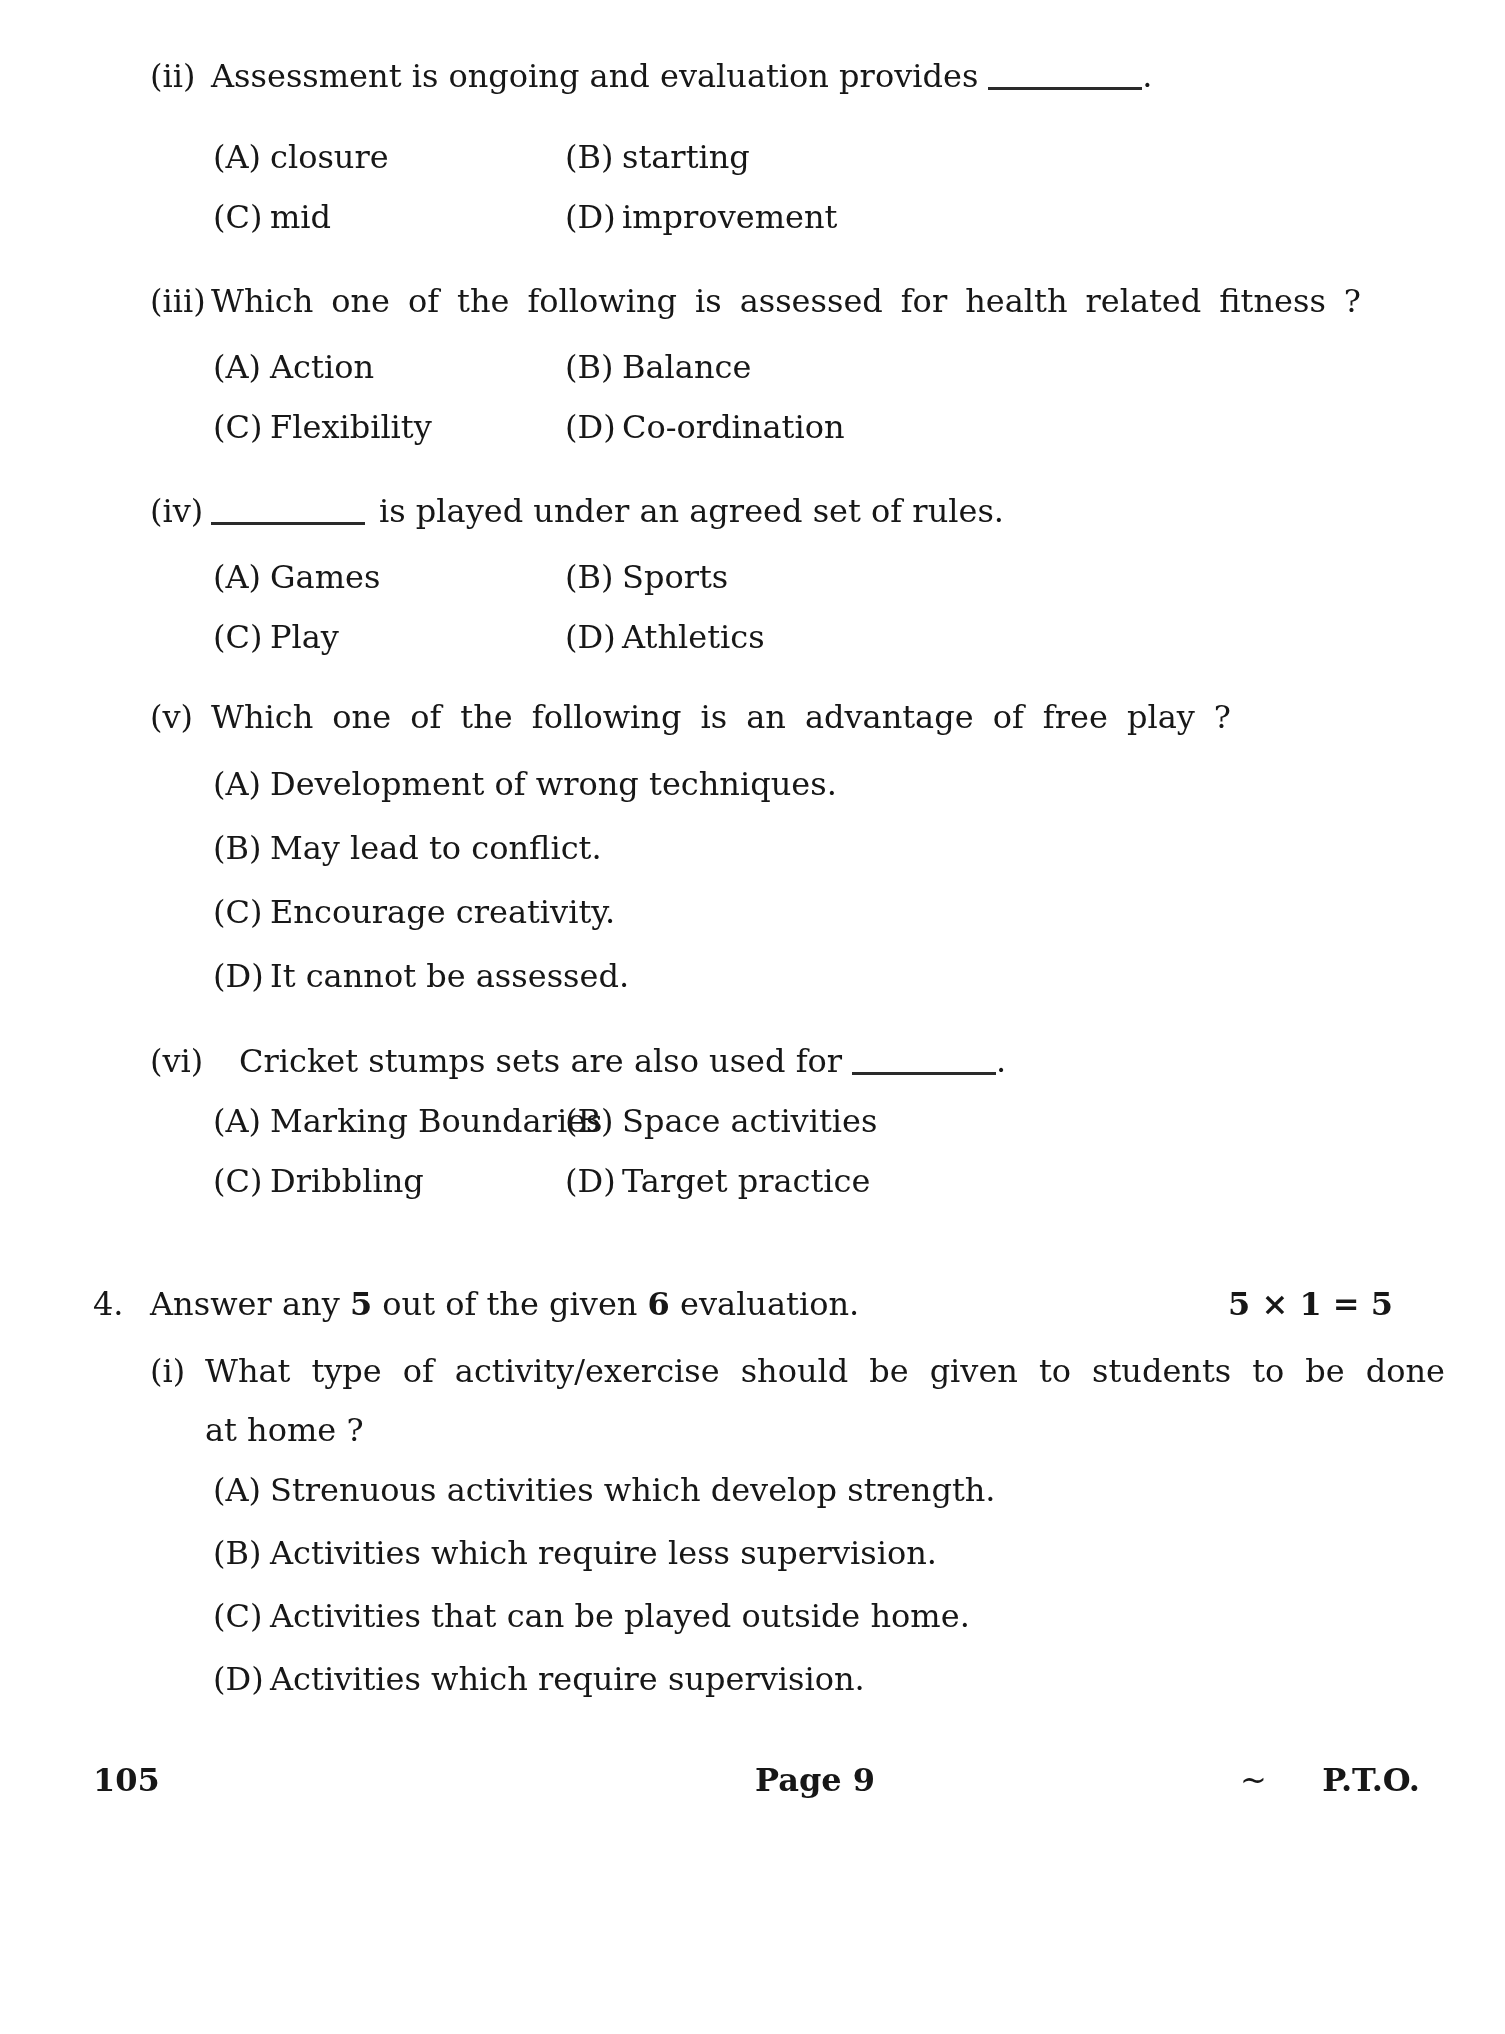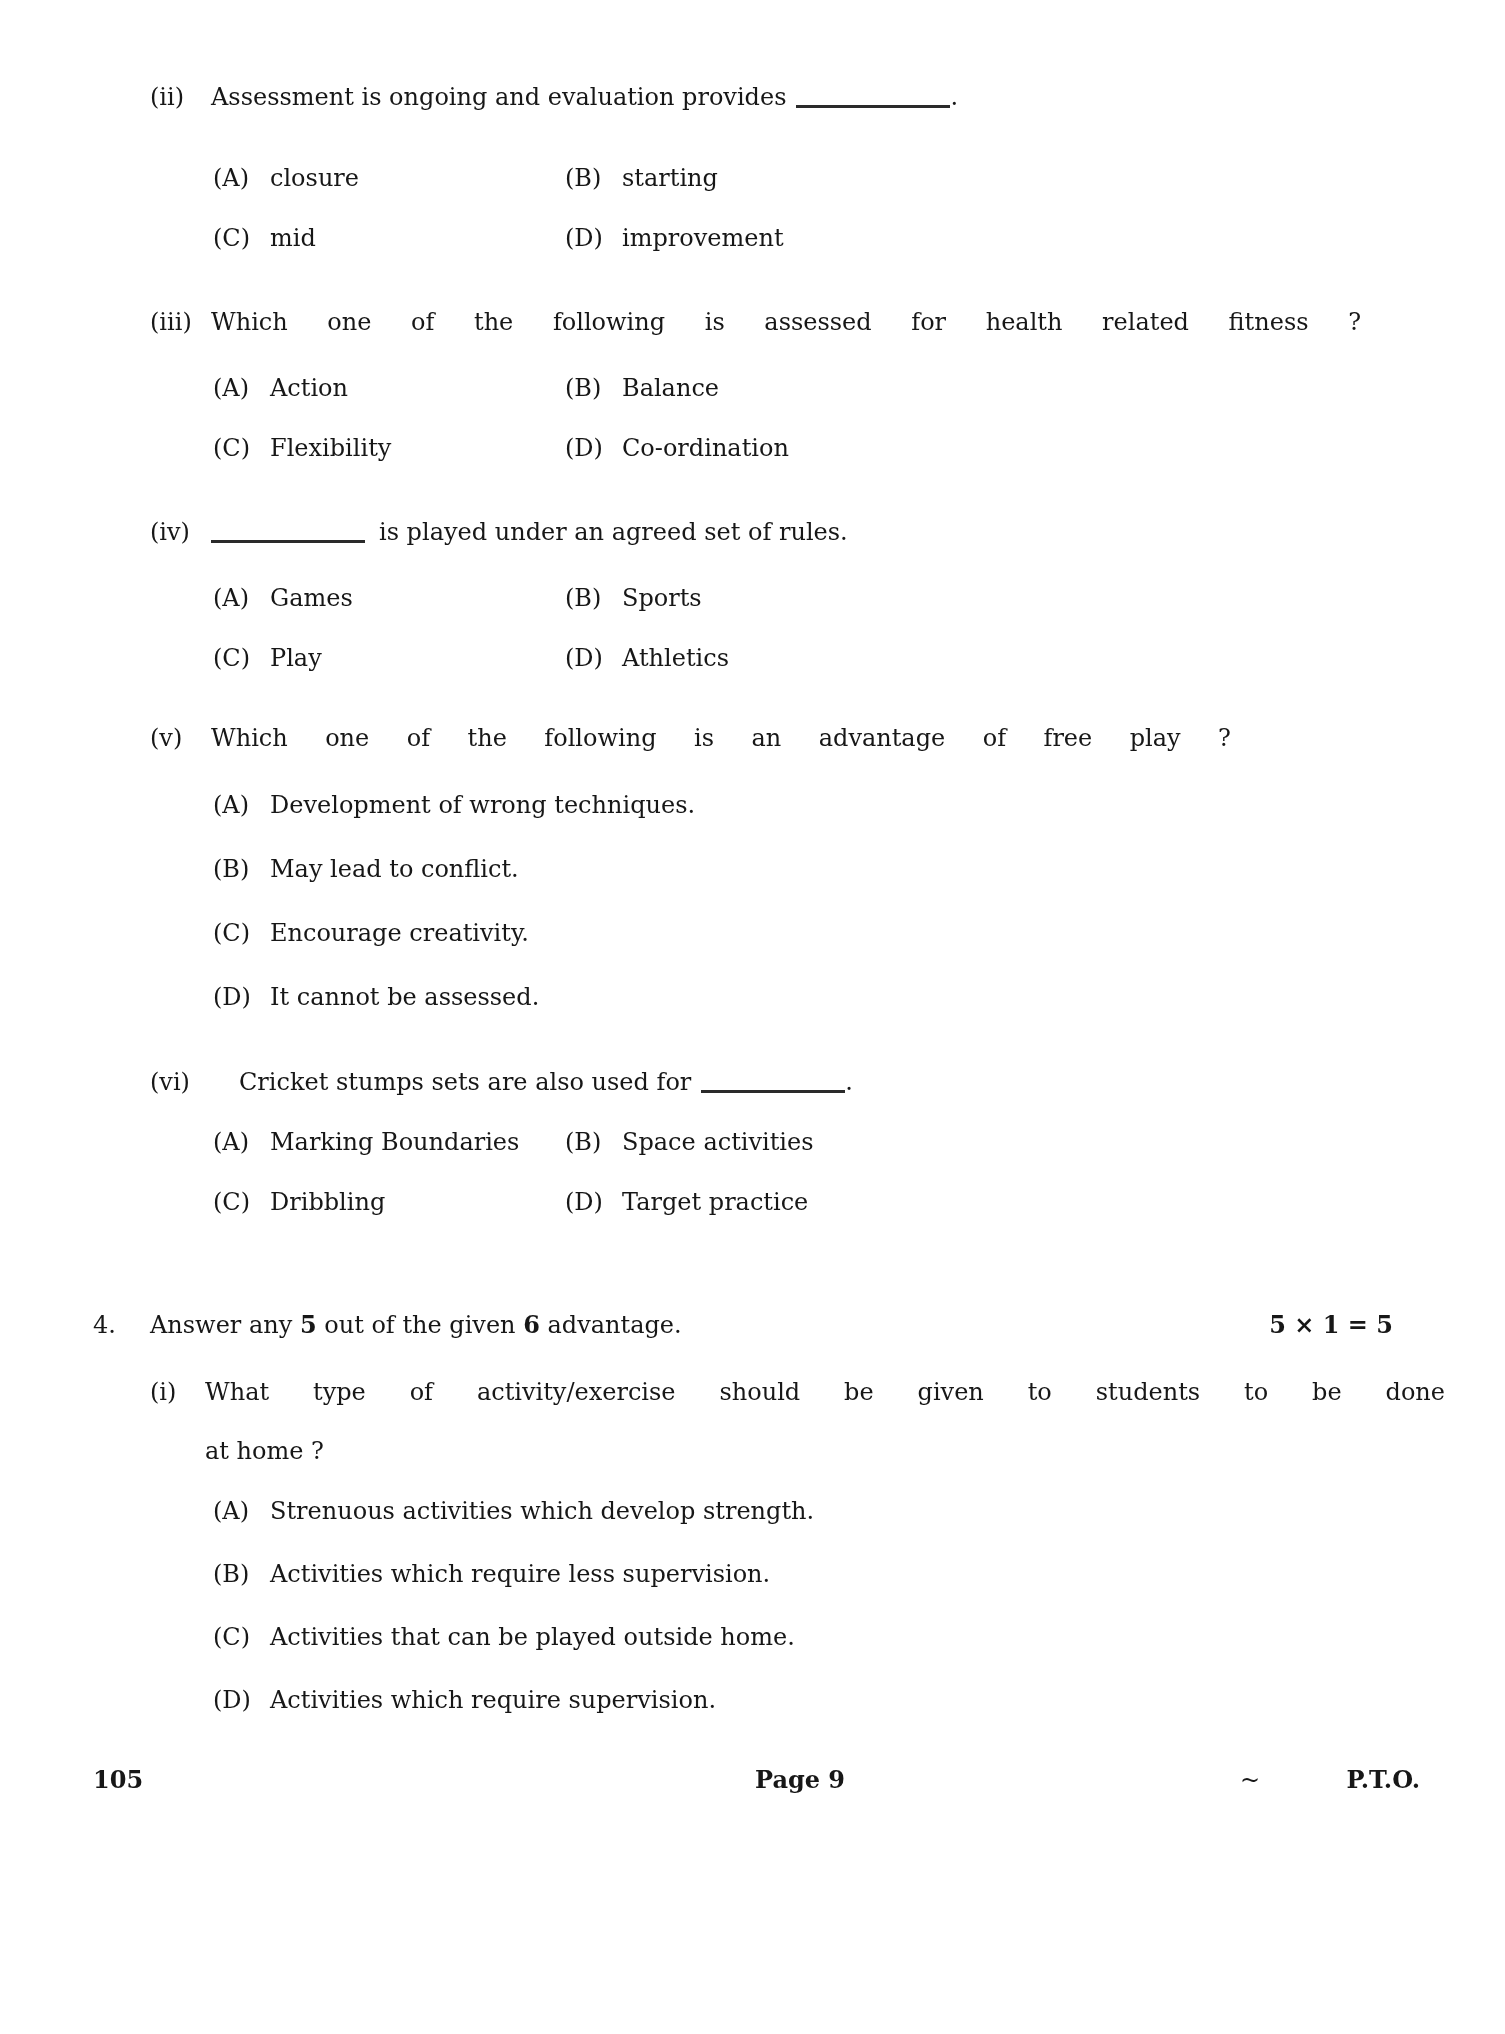"(ii)" .page { font-size: 24px -> 32px; padding-top: 80px -> 59px }
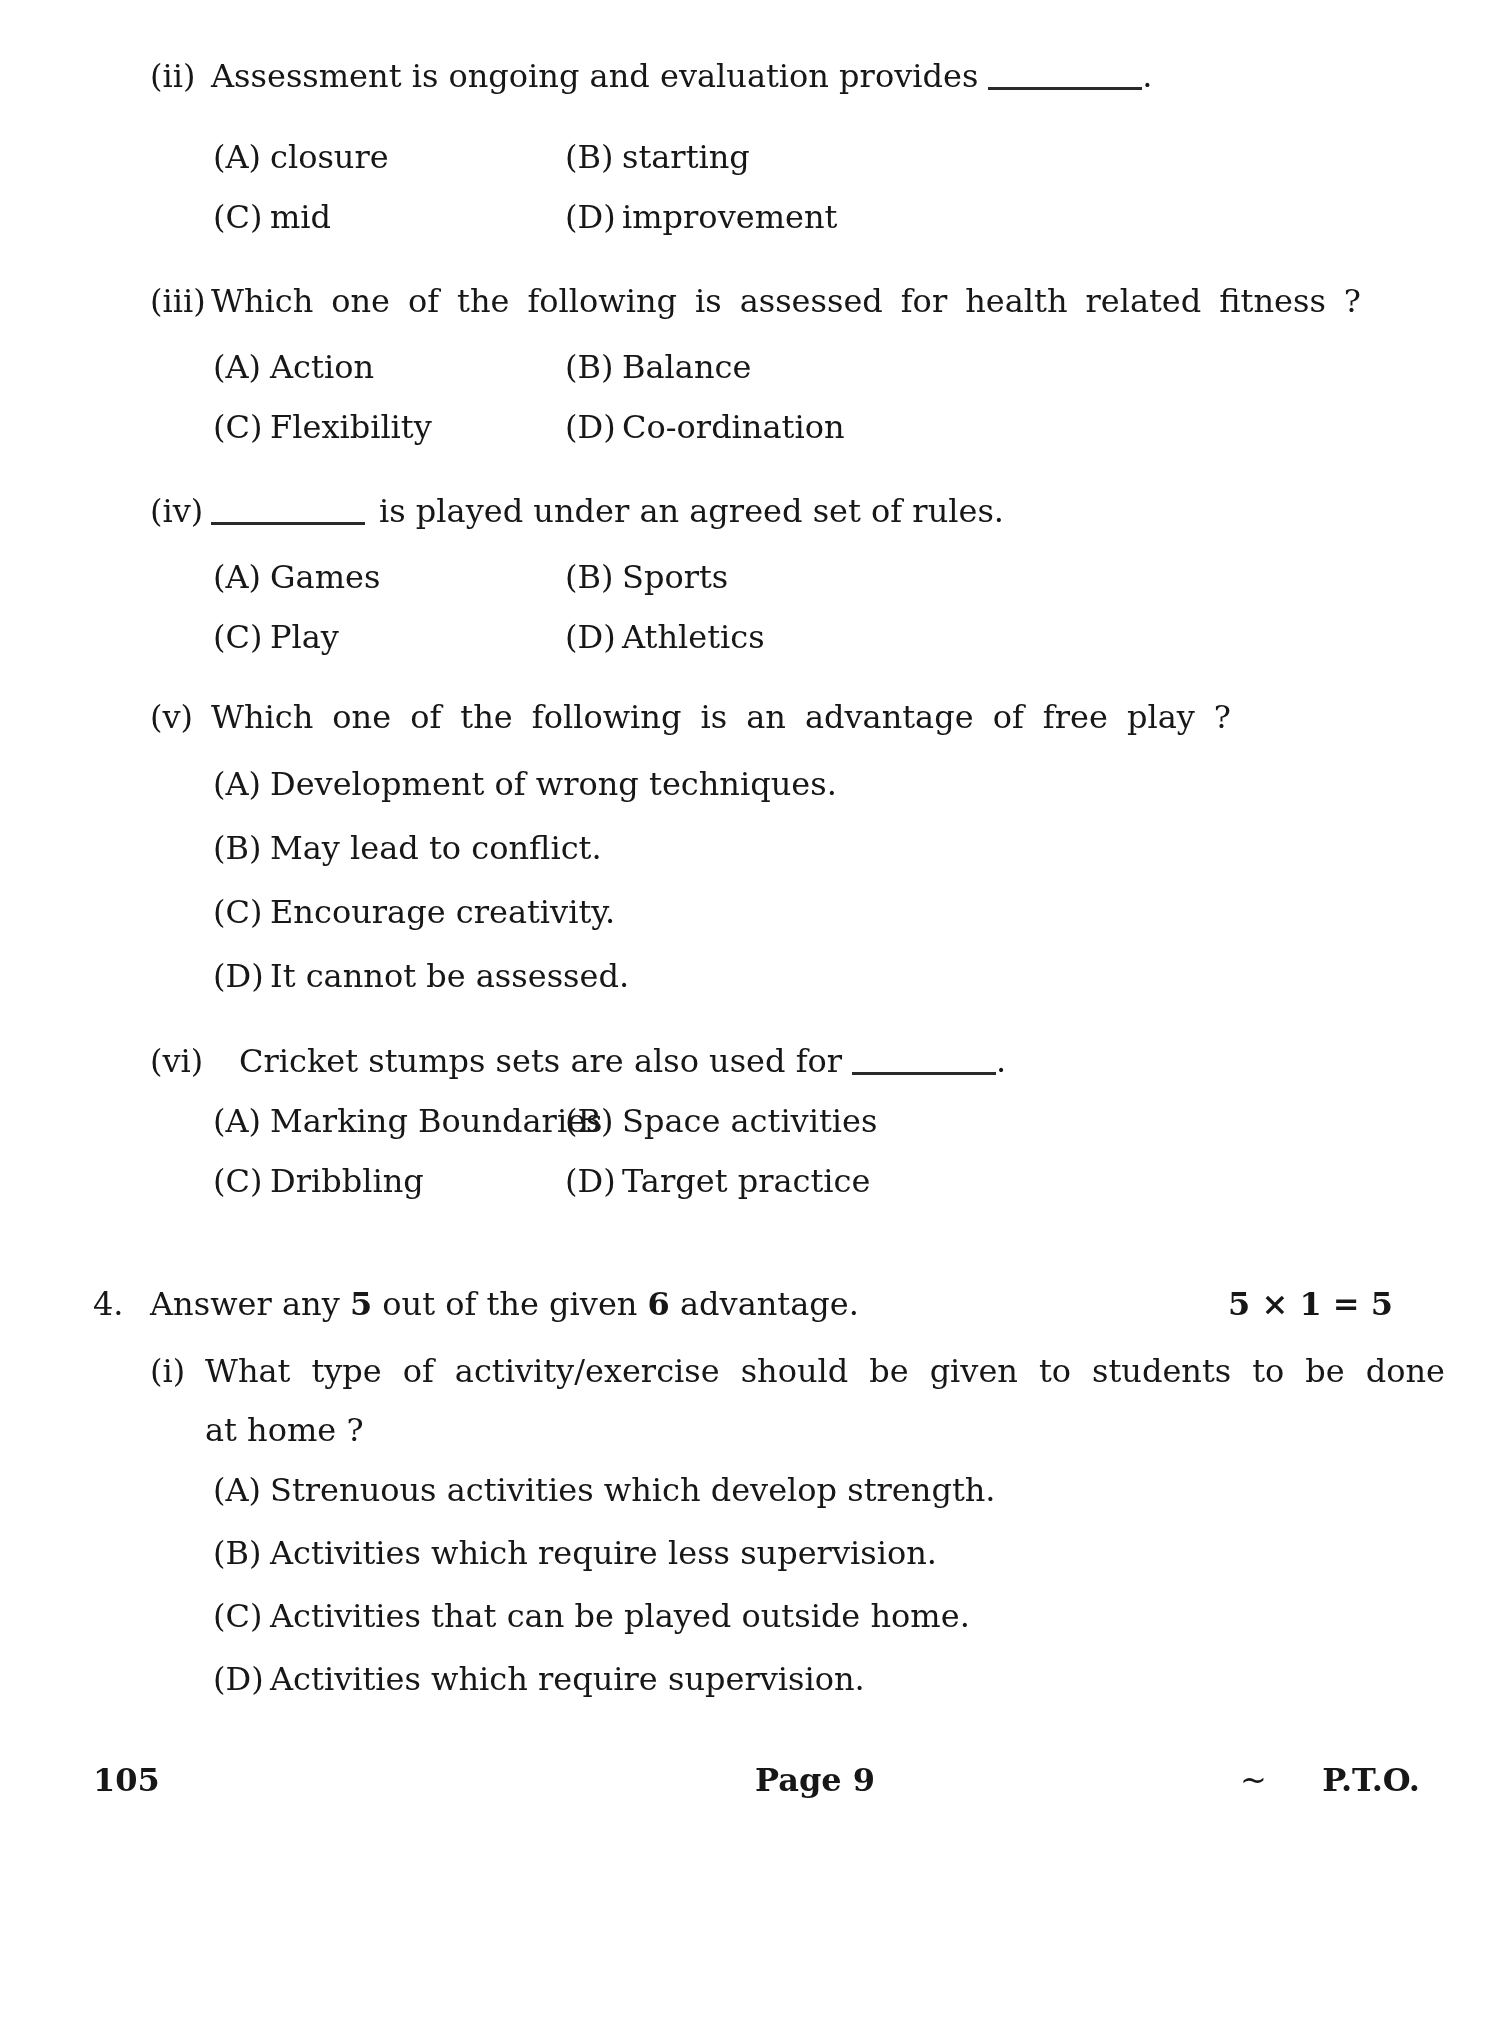"advantage." span { text: advantage -> evaluation }
